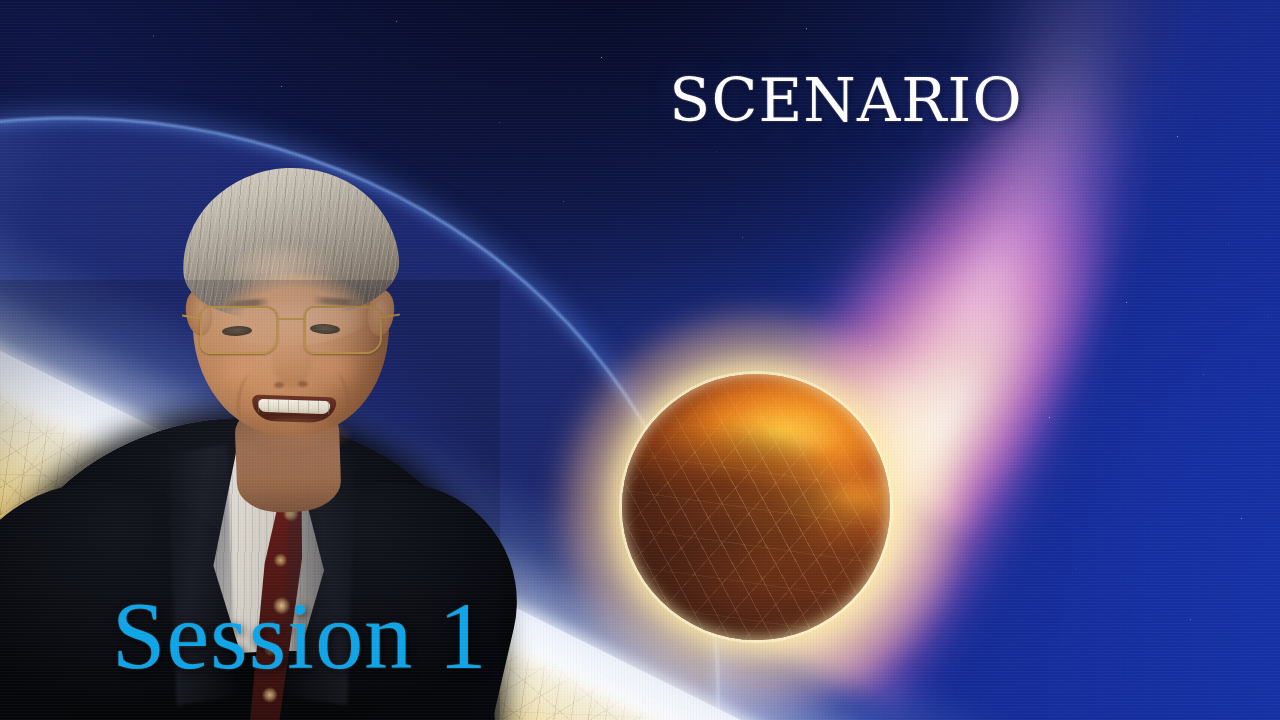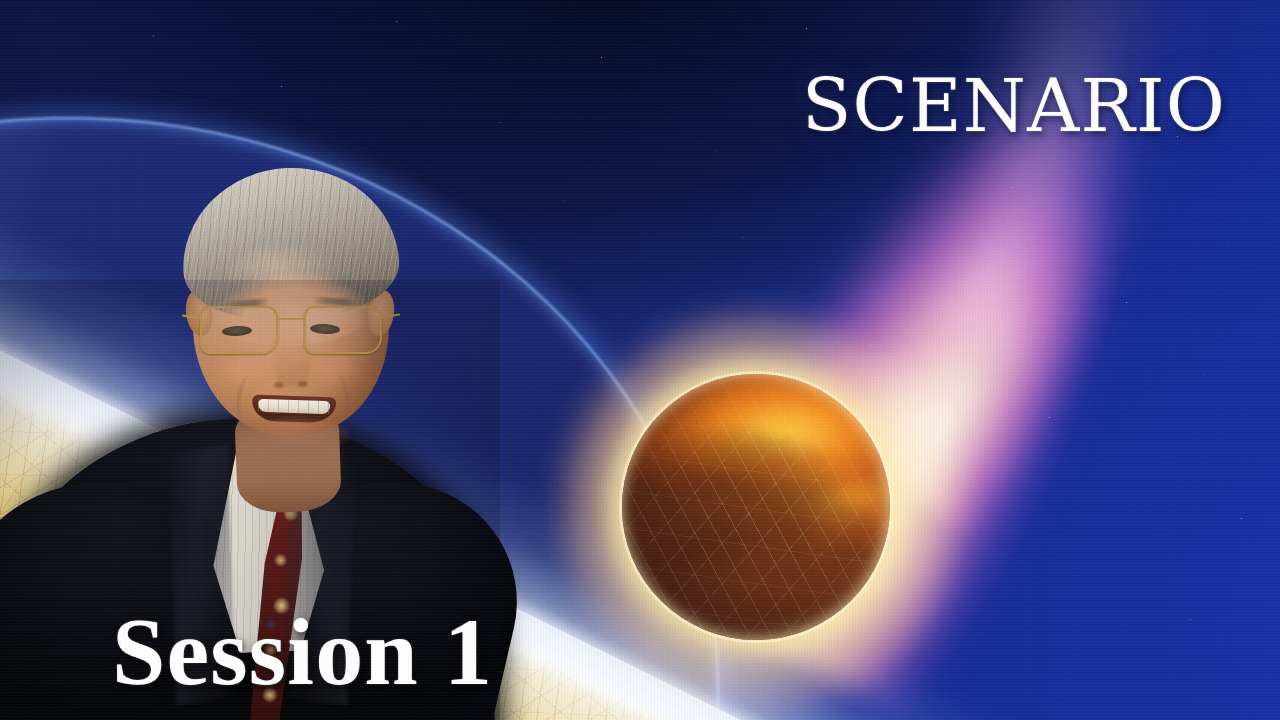"SCENARIO" .t2 { font-size: 72px -> 60px; text-align: right -> none }
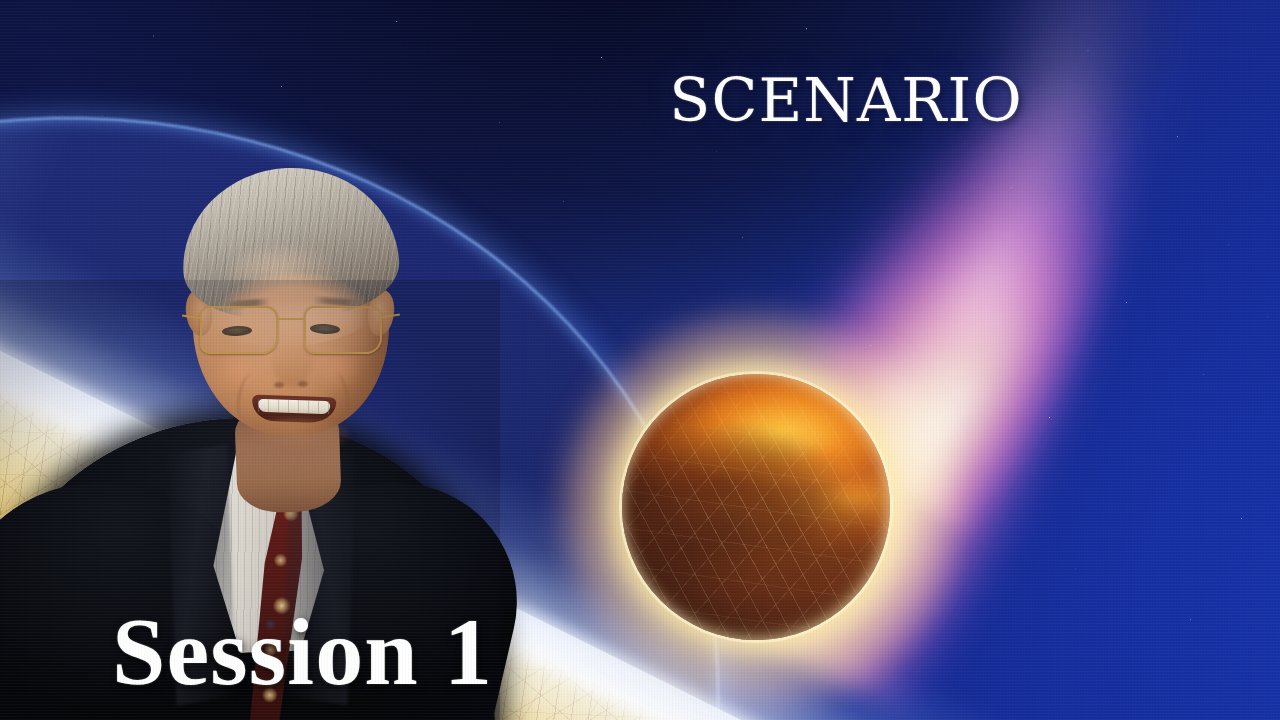"Session 1" .session { color: #ffffff -> #0ea5e9; font-weight: 700 -> 400; margin-top: 16px -> none }
